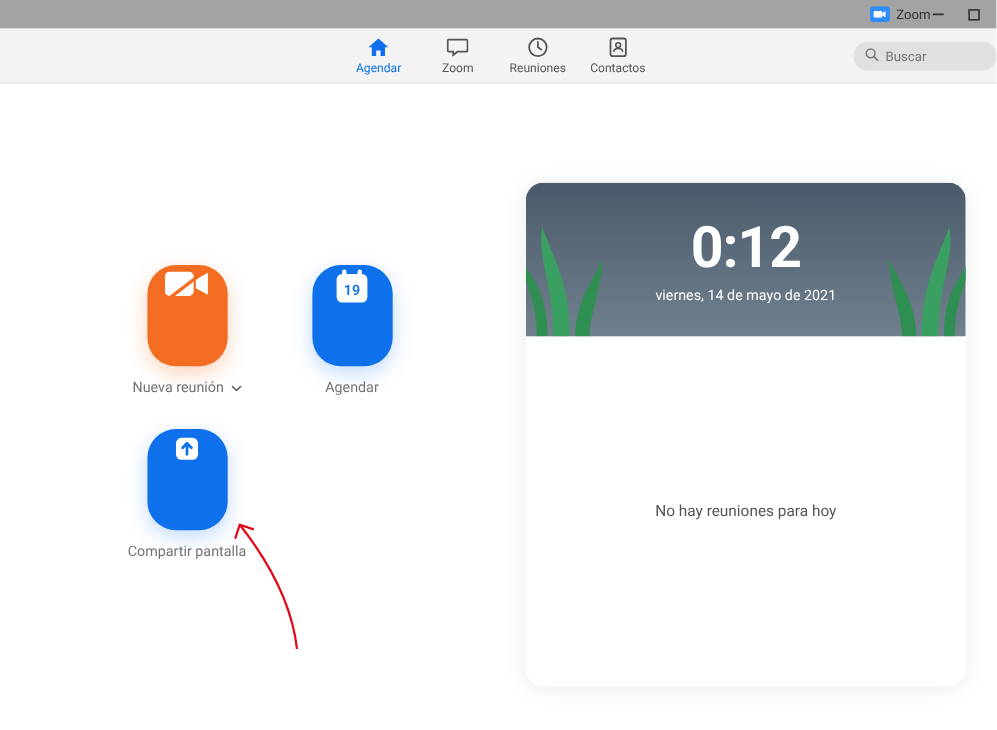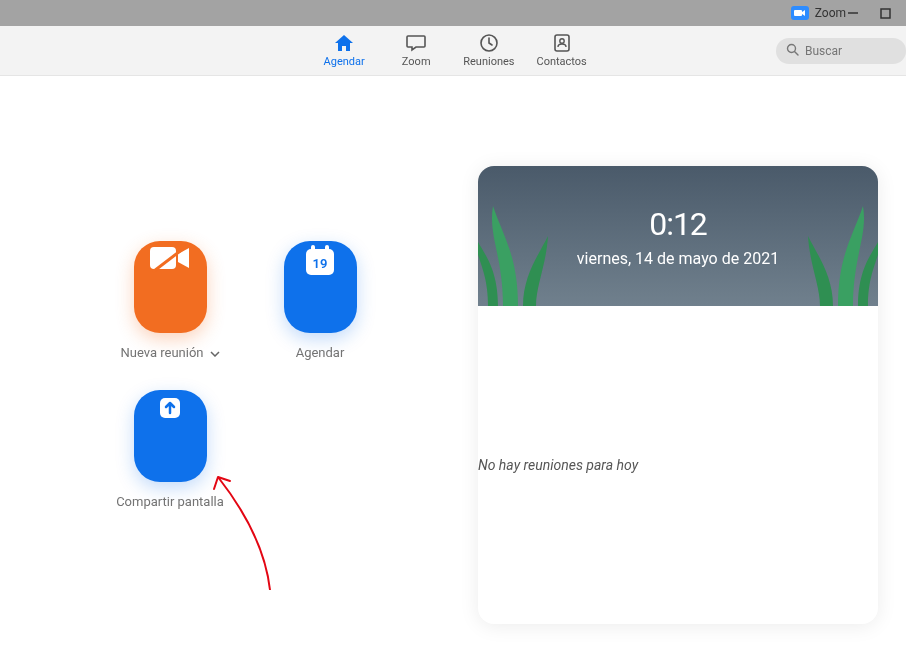"0:12" .cal-time { font-size: 32px -> 52px; font-weight: 400 -> 700 }
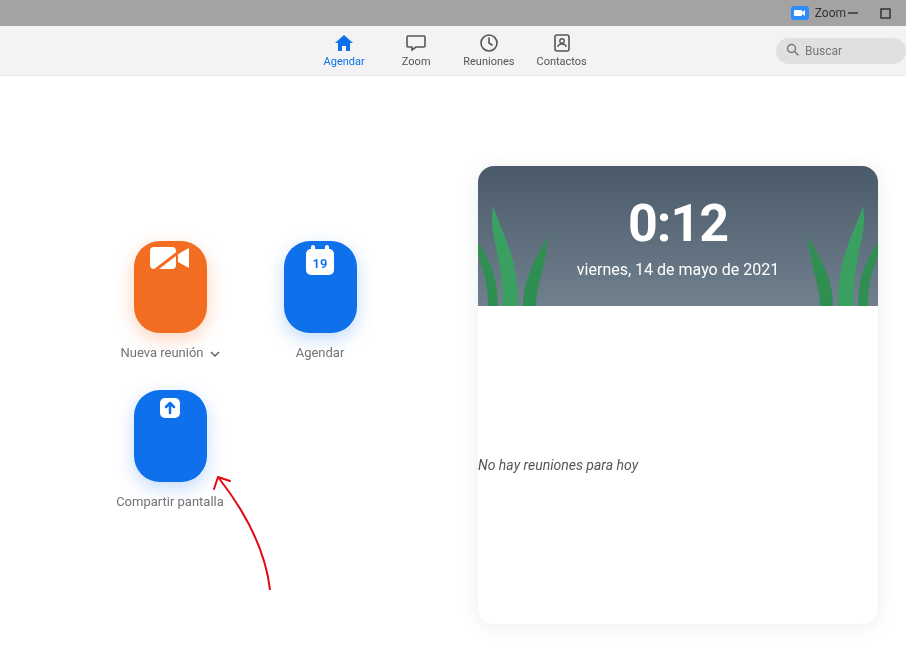"viernes, 14 de mayo de" .cal-date { font-size: 16px -> 13px }
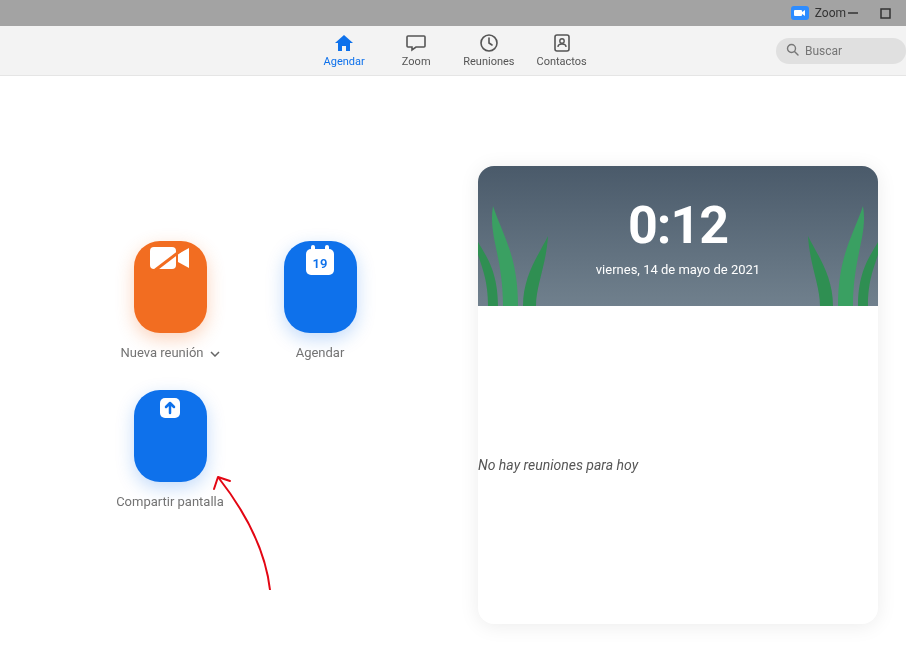"No hay reuniones para hoy" .calendar-body { font-style: italic -> none; justify-content: flex-start -> center }
